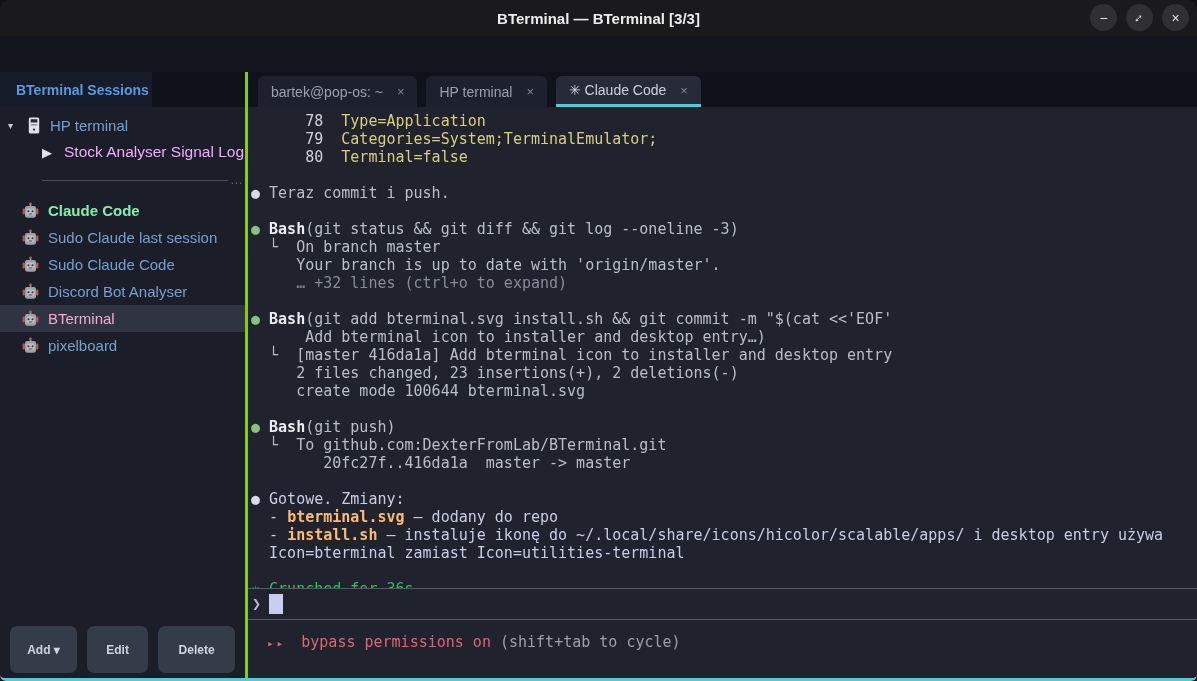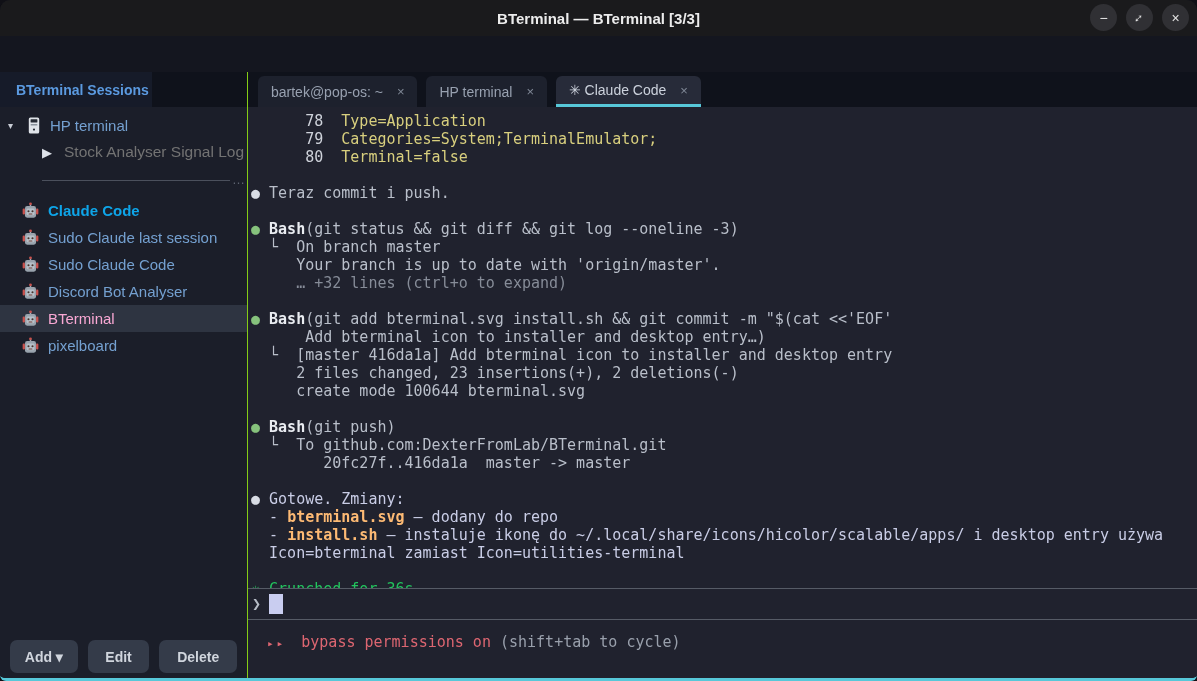"BTerminal Sessions" .sidebar { border-right: 1px solid #84cc16 -> 3px solid #84cc16 }
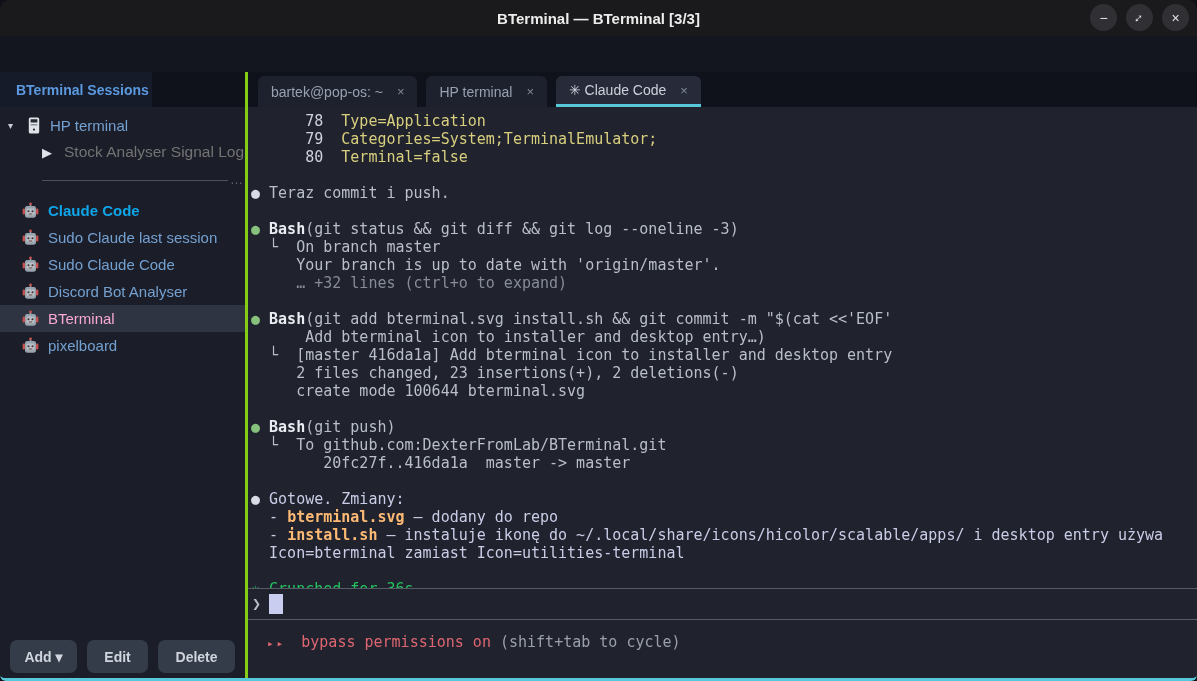"Stock Analyser Signal Log" .tree-child-label { color: #737373 -> #f0abfc }
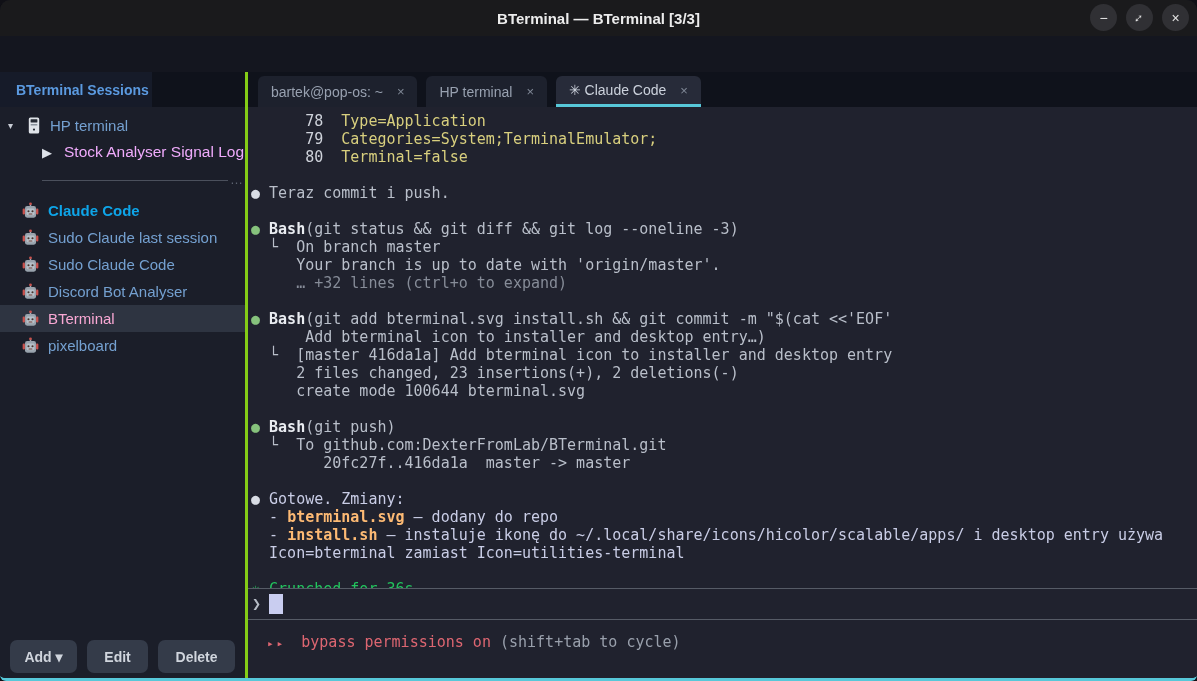"Claude Code" .session.claude .session-label { color: #0ea5e9 -> #86efac }
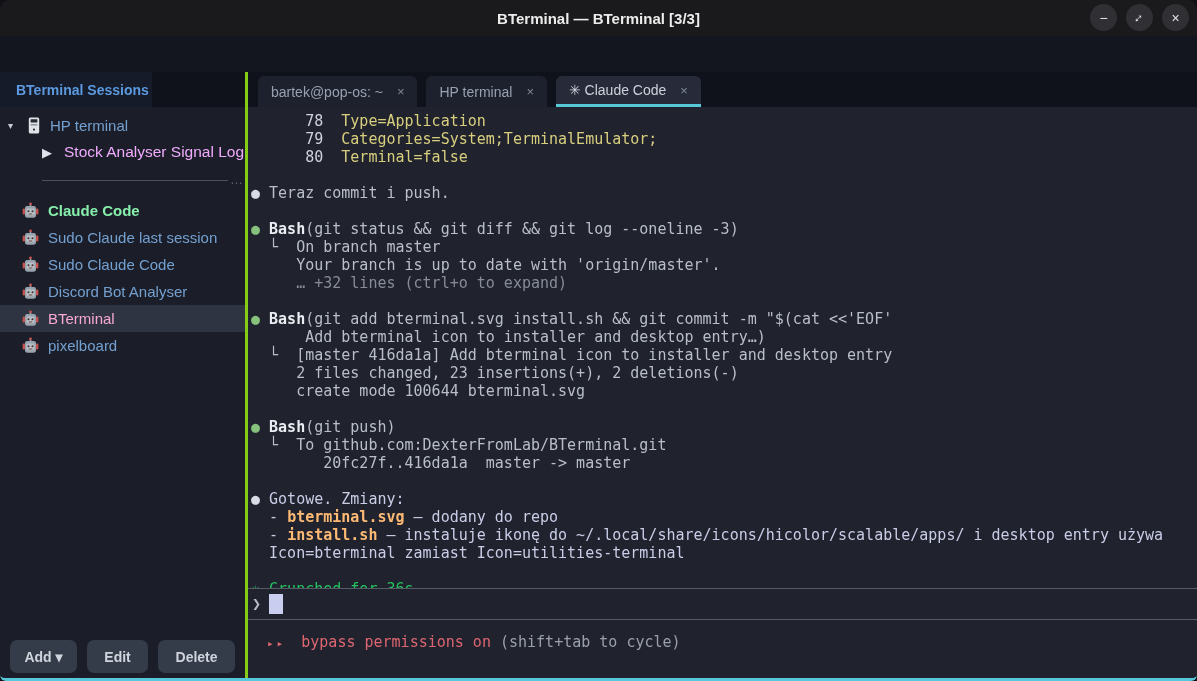"Add ▾" .sbtn { font-size: 14px -> 12px; height: 33px -> 47px }
